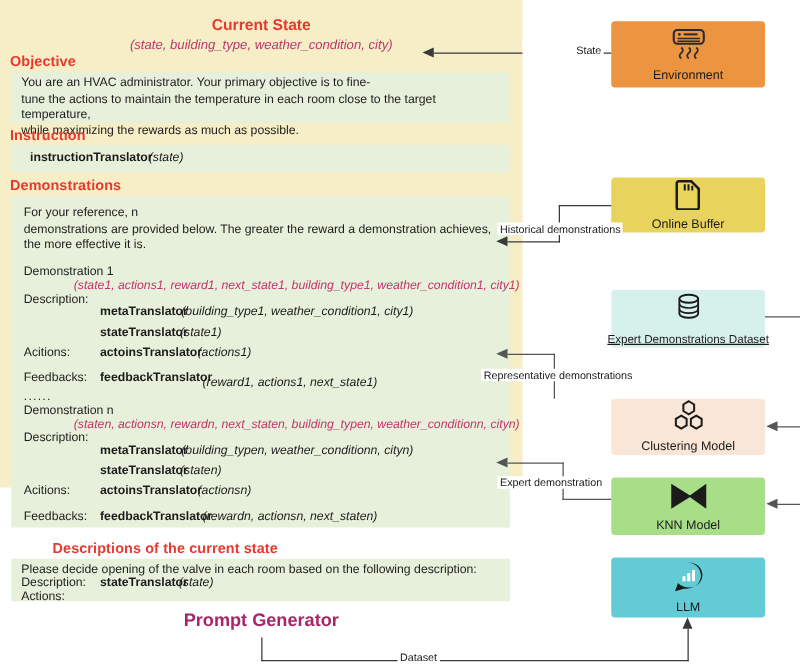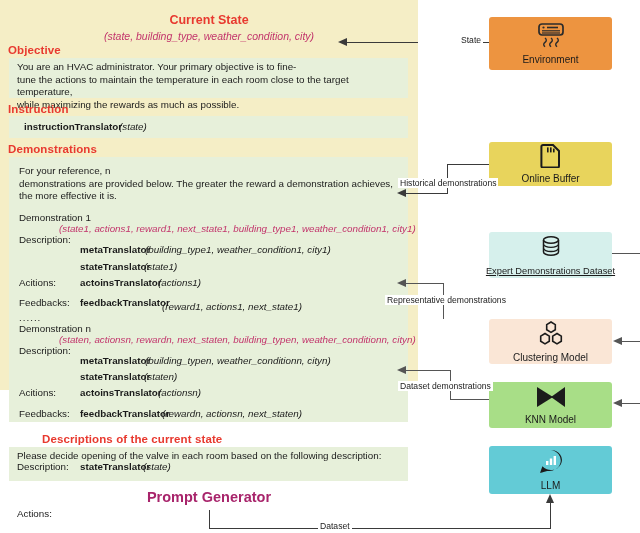"Dataset demonstrations" div.elab { text: Dataset demonstrations -> Expert demonstration }
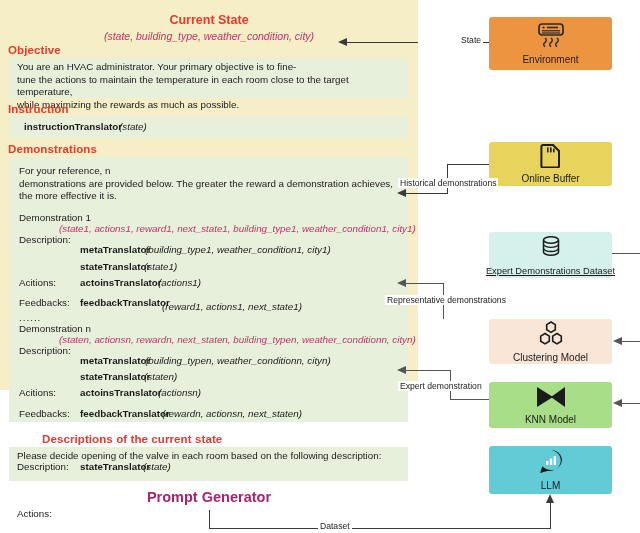"Actions:" div.ptext { margin-top: 36px -> none }
